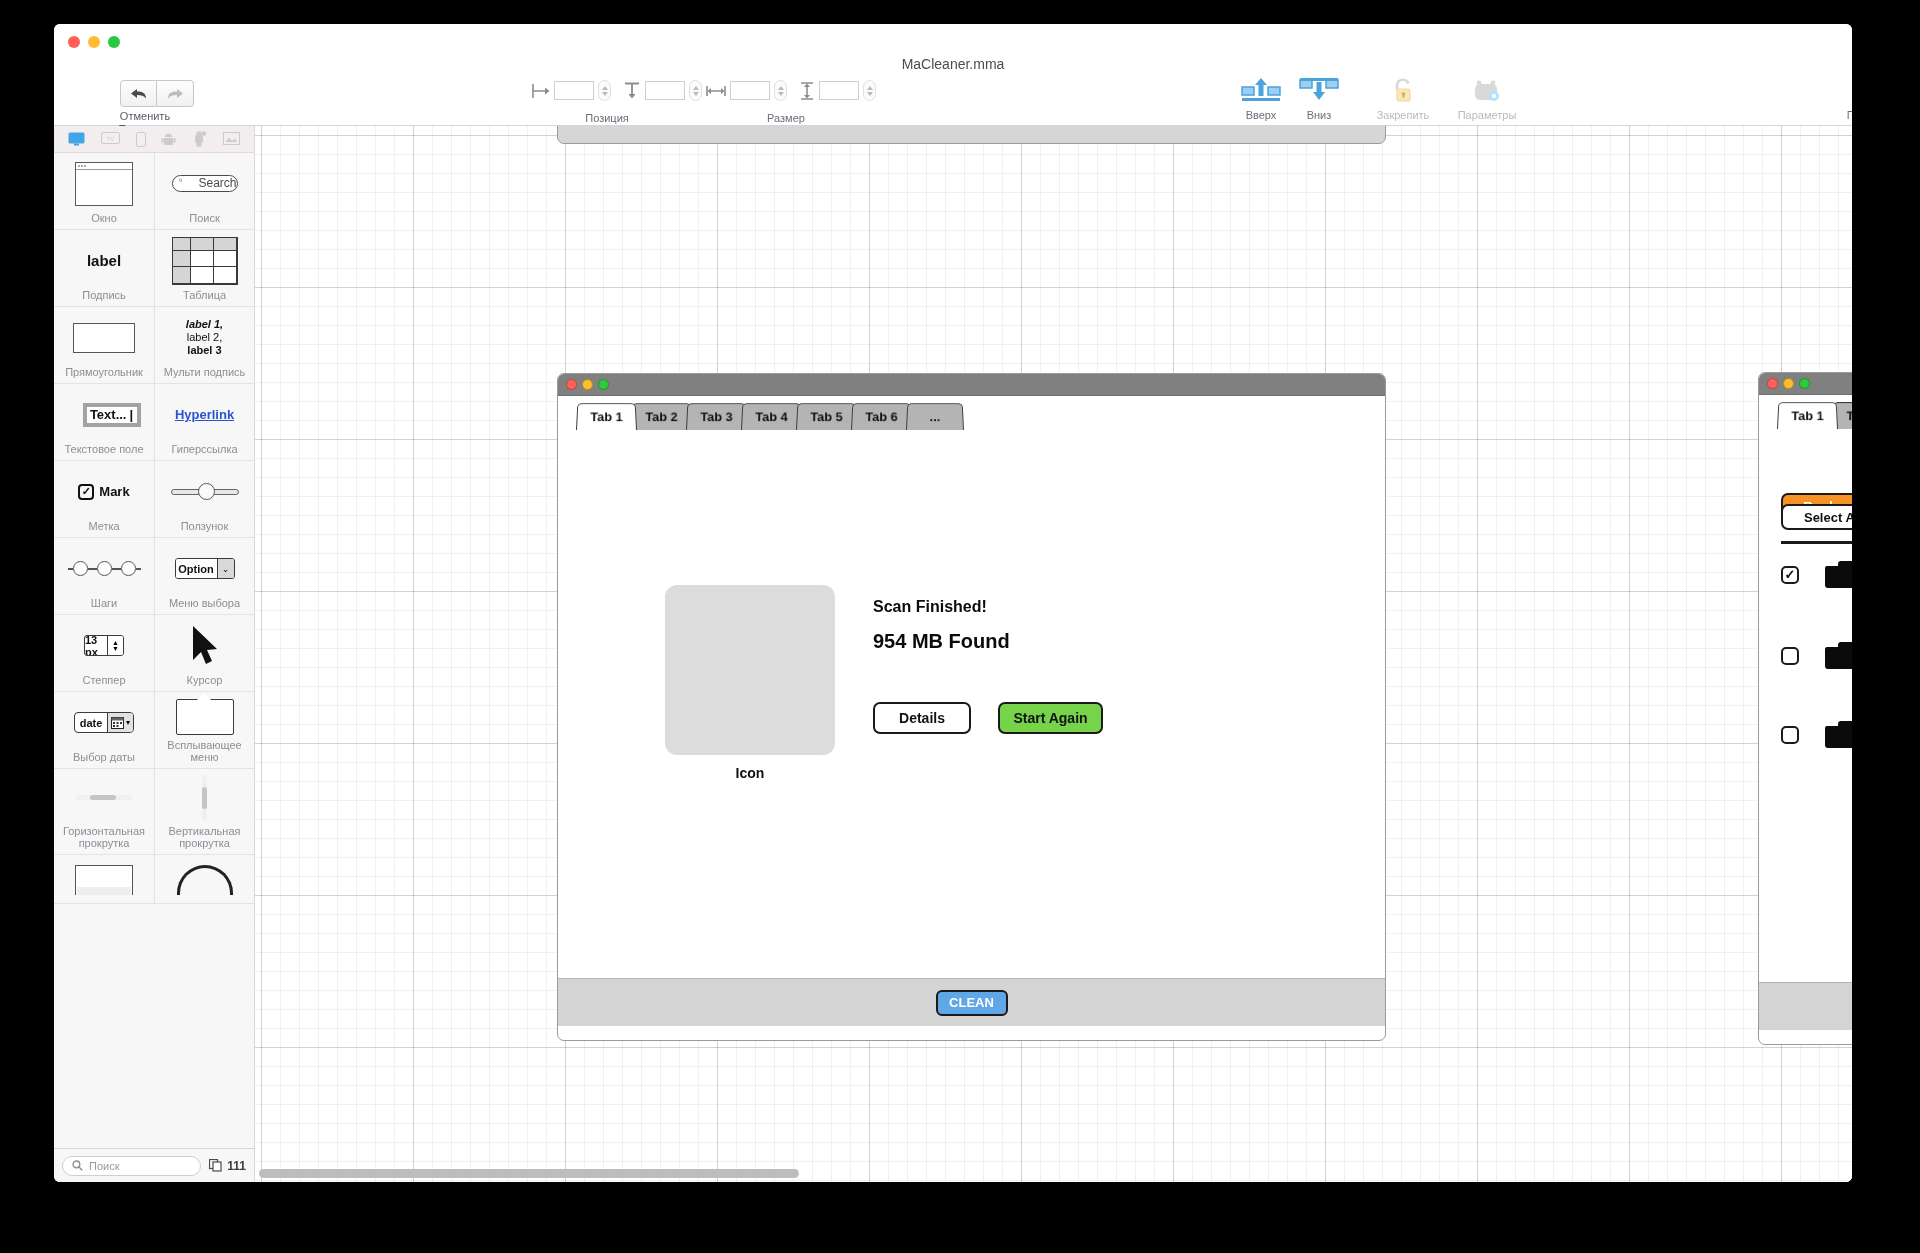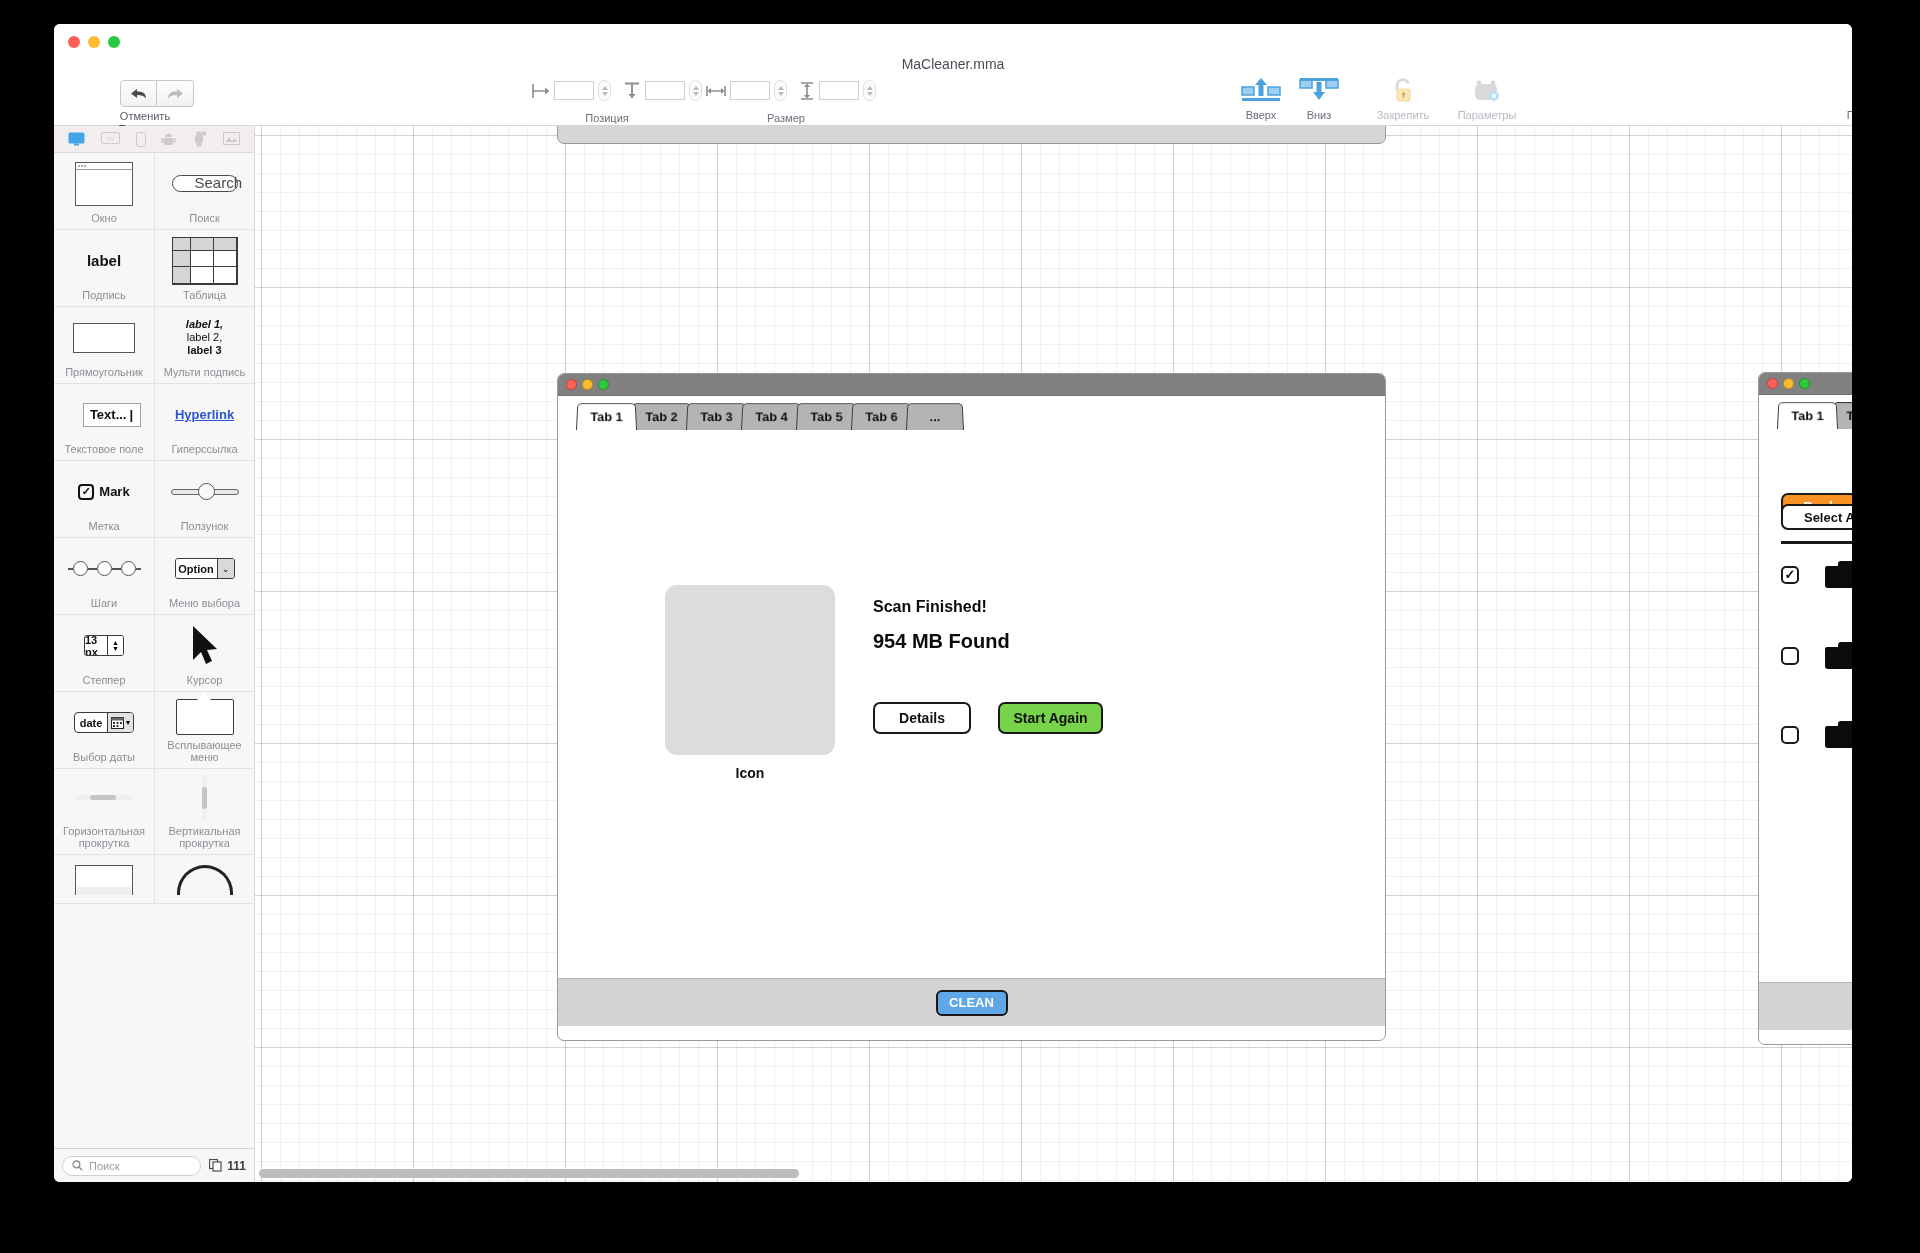"Search" .art-search { align-items: flex-end -> flex-start; font-size: 15px -> 12px }
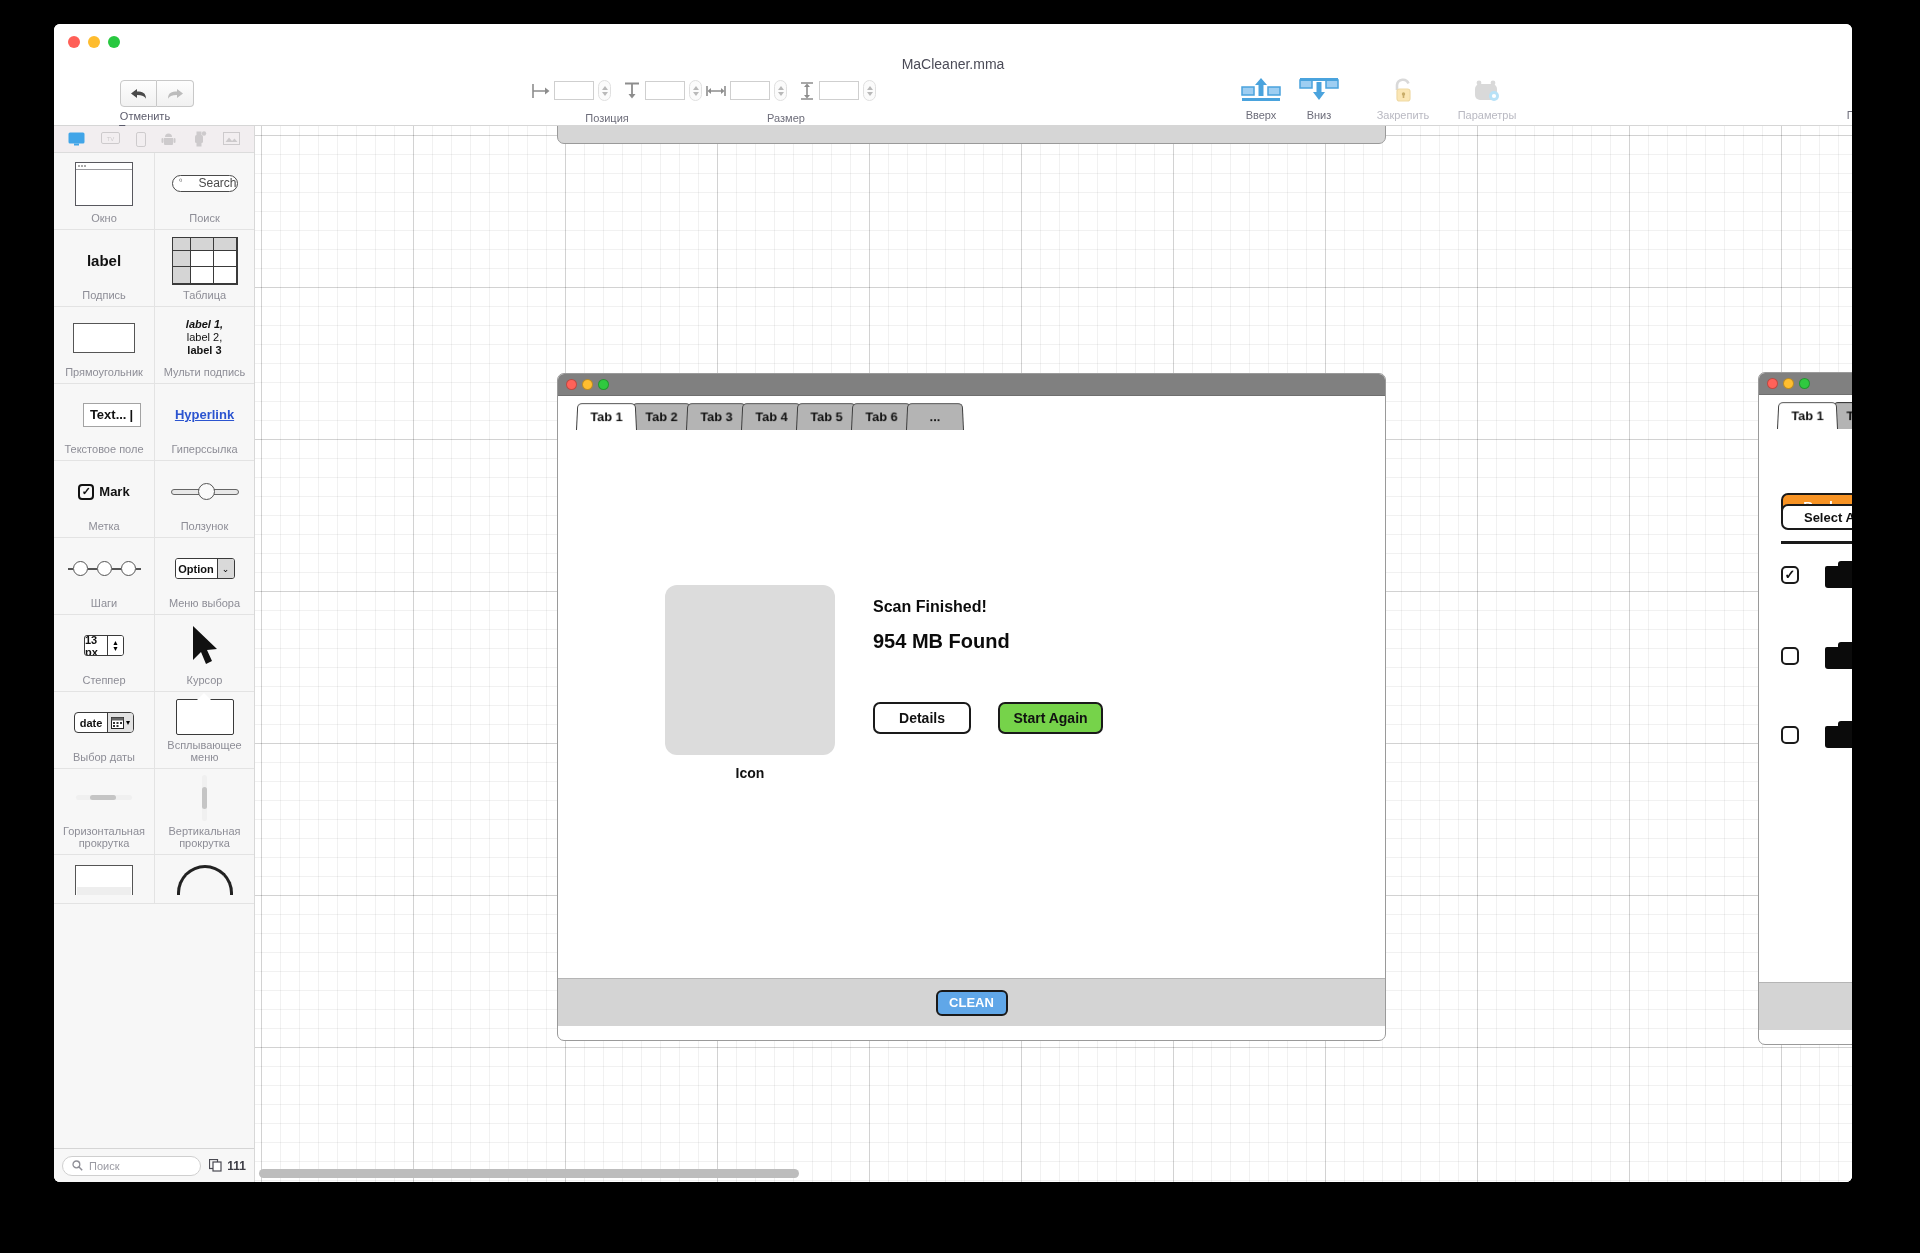"Text..." .art-text { border: 1px solid #a3a3a3 -> 4px solid #a3a3a3 }
